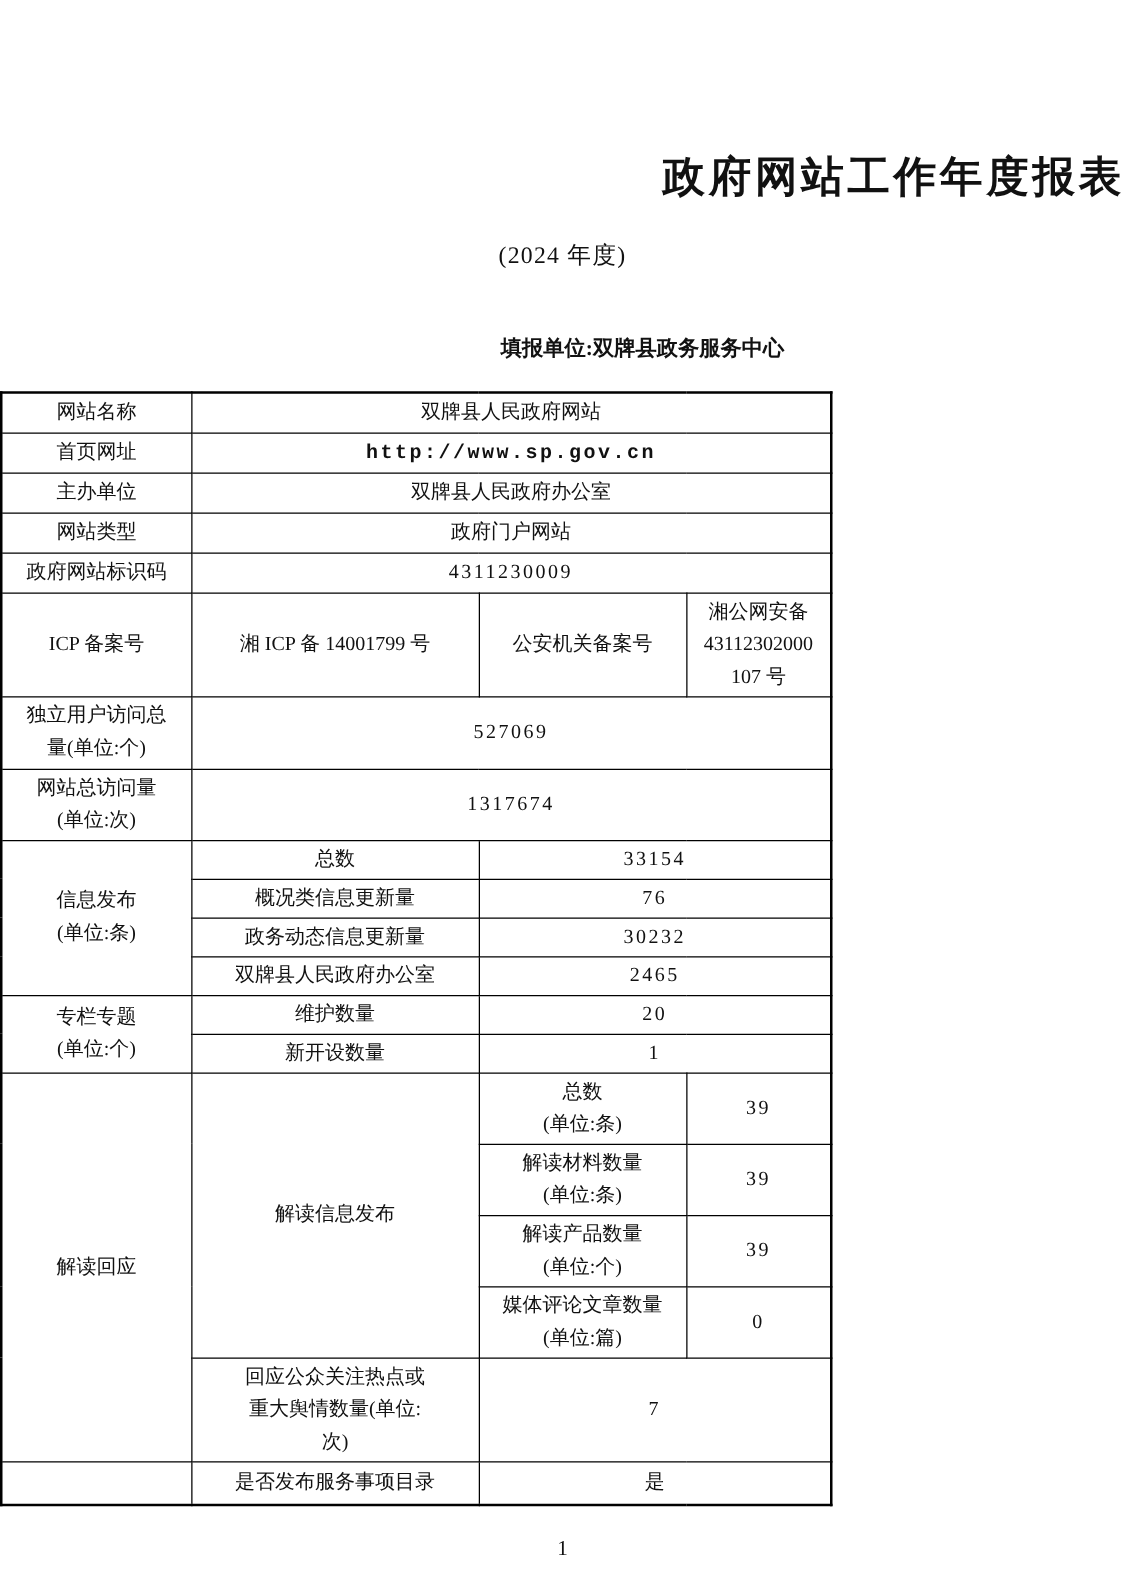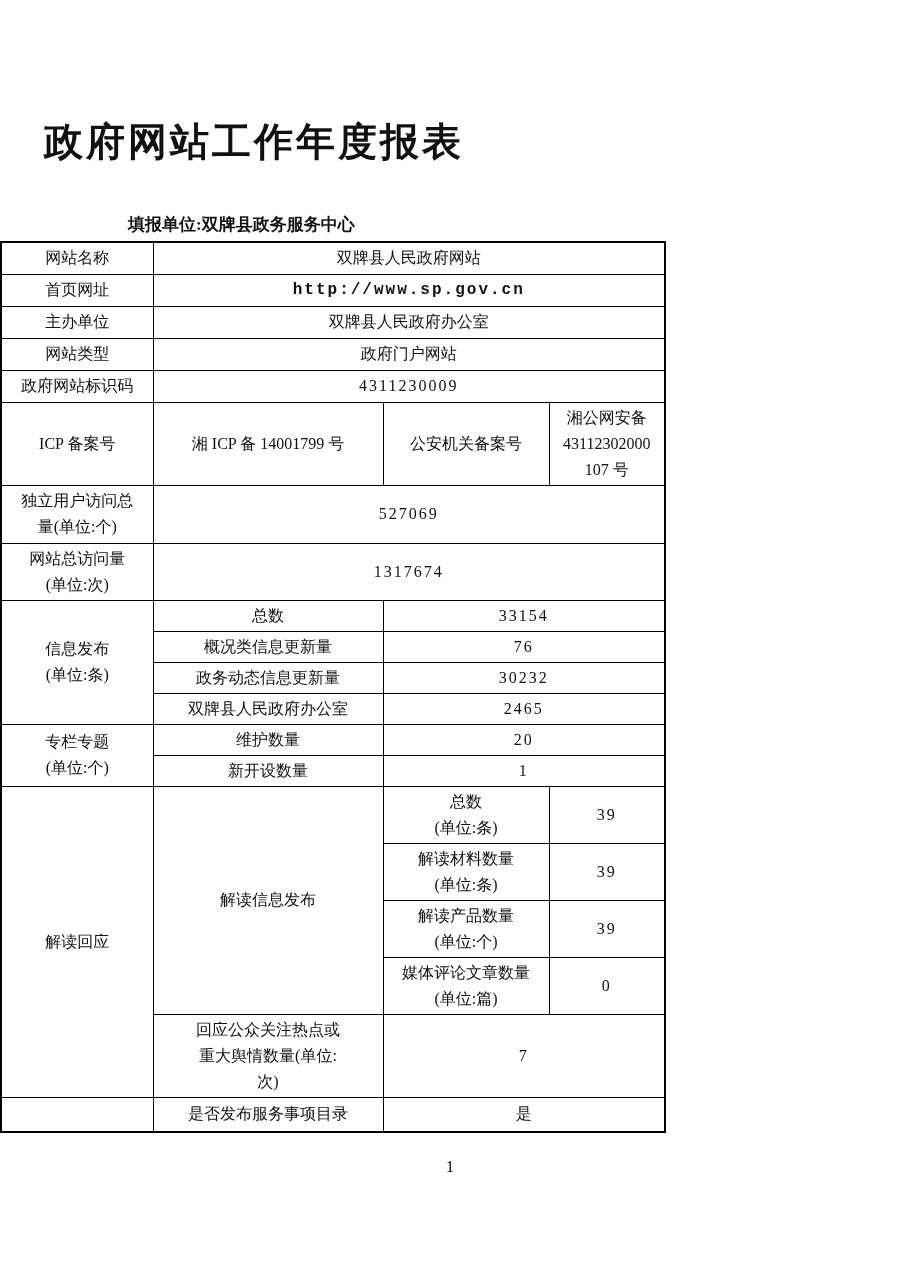"政府网站工作年度报表" .doc-title { font-size: 39px -> 34px; margin-left: 44px -> none; text-align: left -> right }
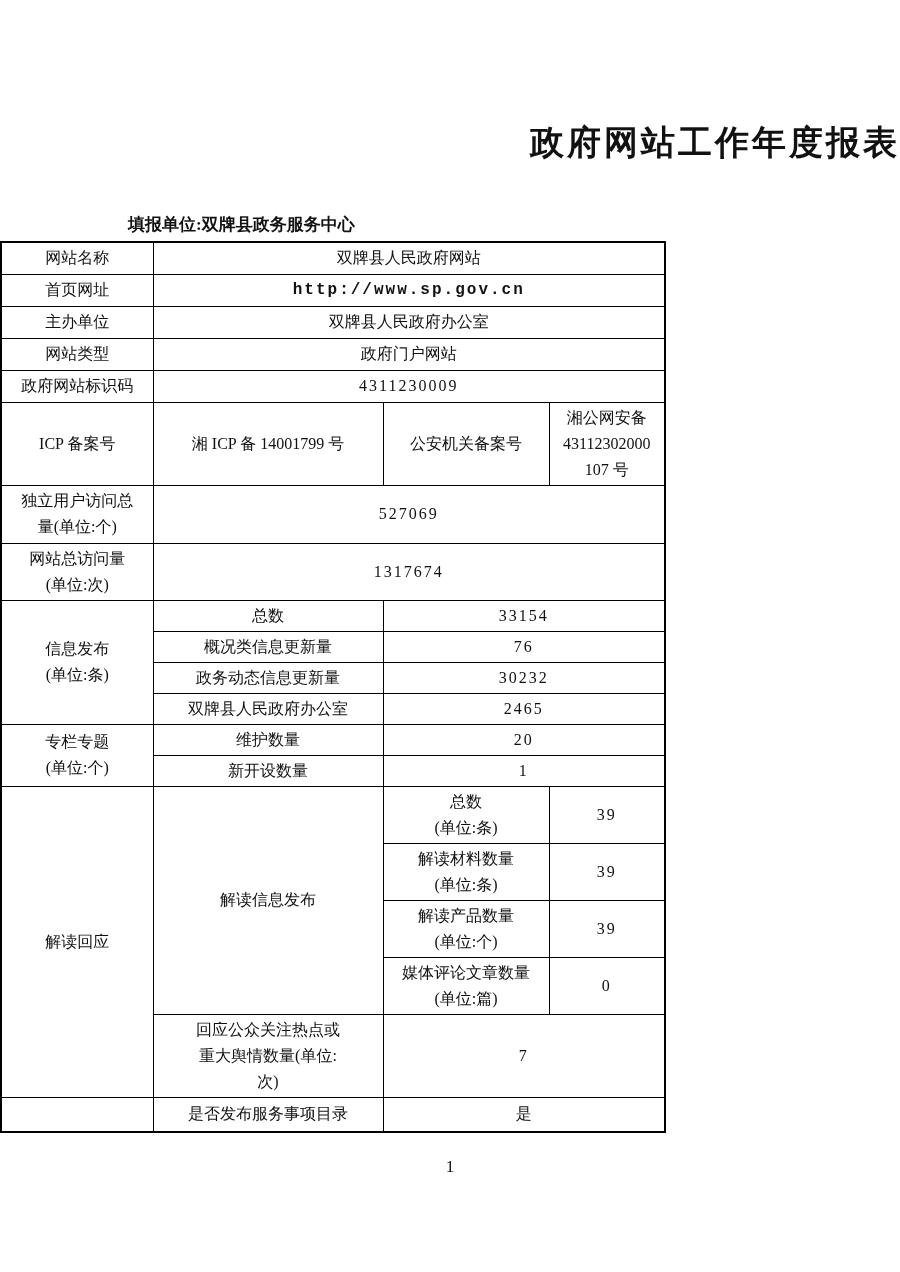"(2024 年度)" div.doc-subtitle { html: none -> <div>(2024 年度)</div> }
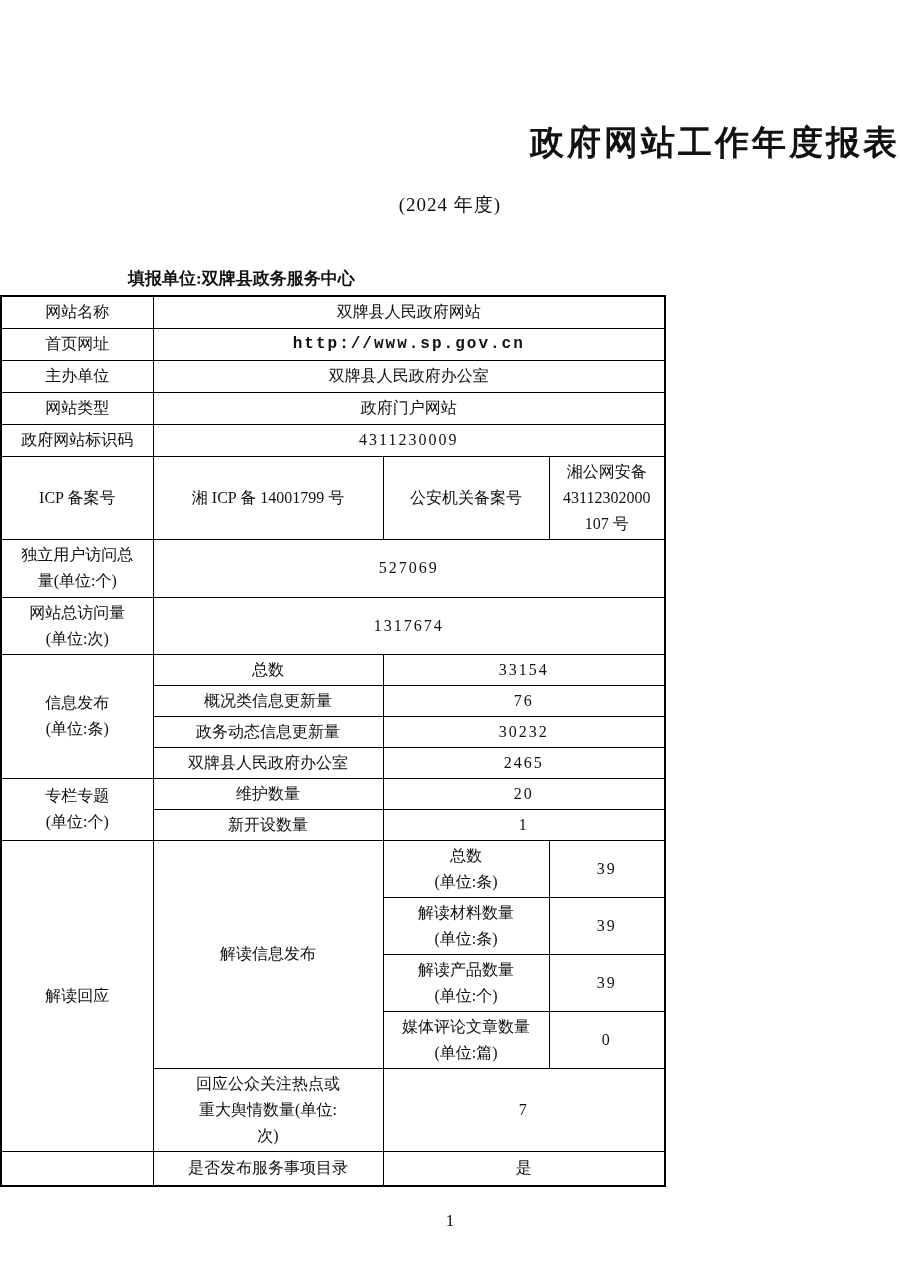"填报单位:双牌县政务服务中心" .unit-line { margin: 52px 0 6px 128px -> 52px 0 24px 128px; text-align: none -> center }
